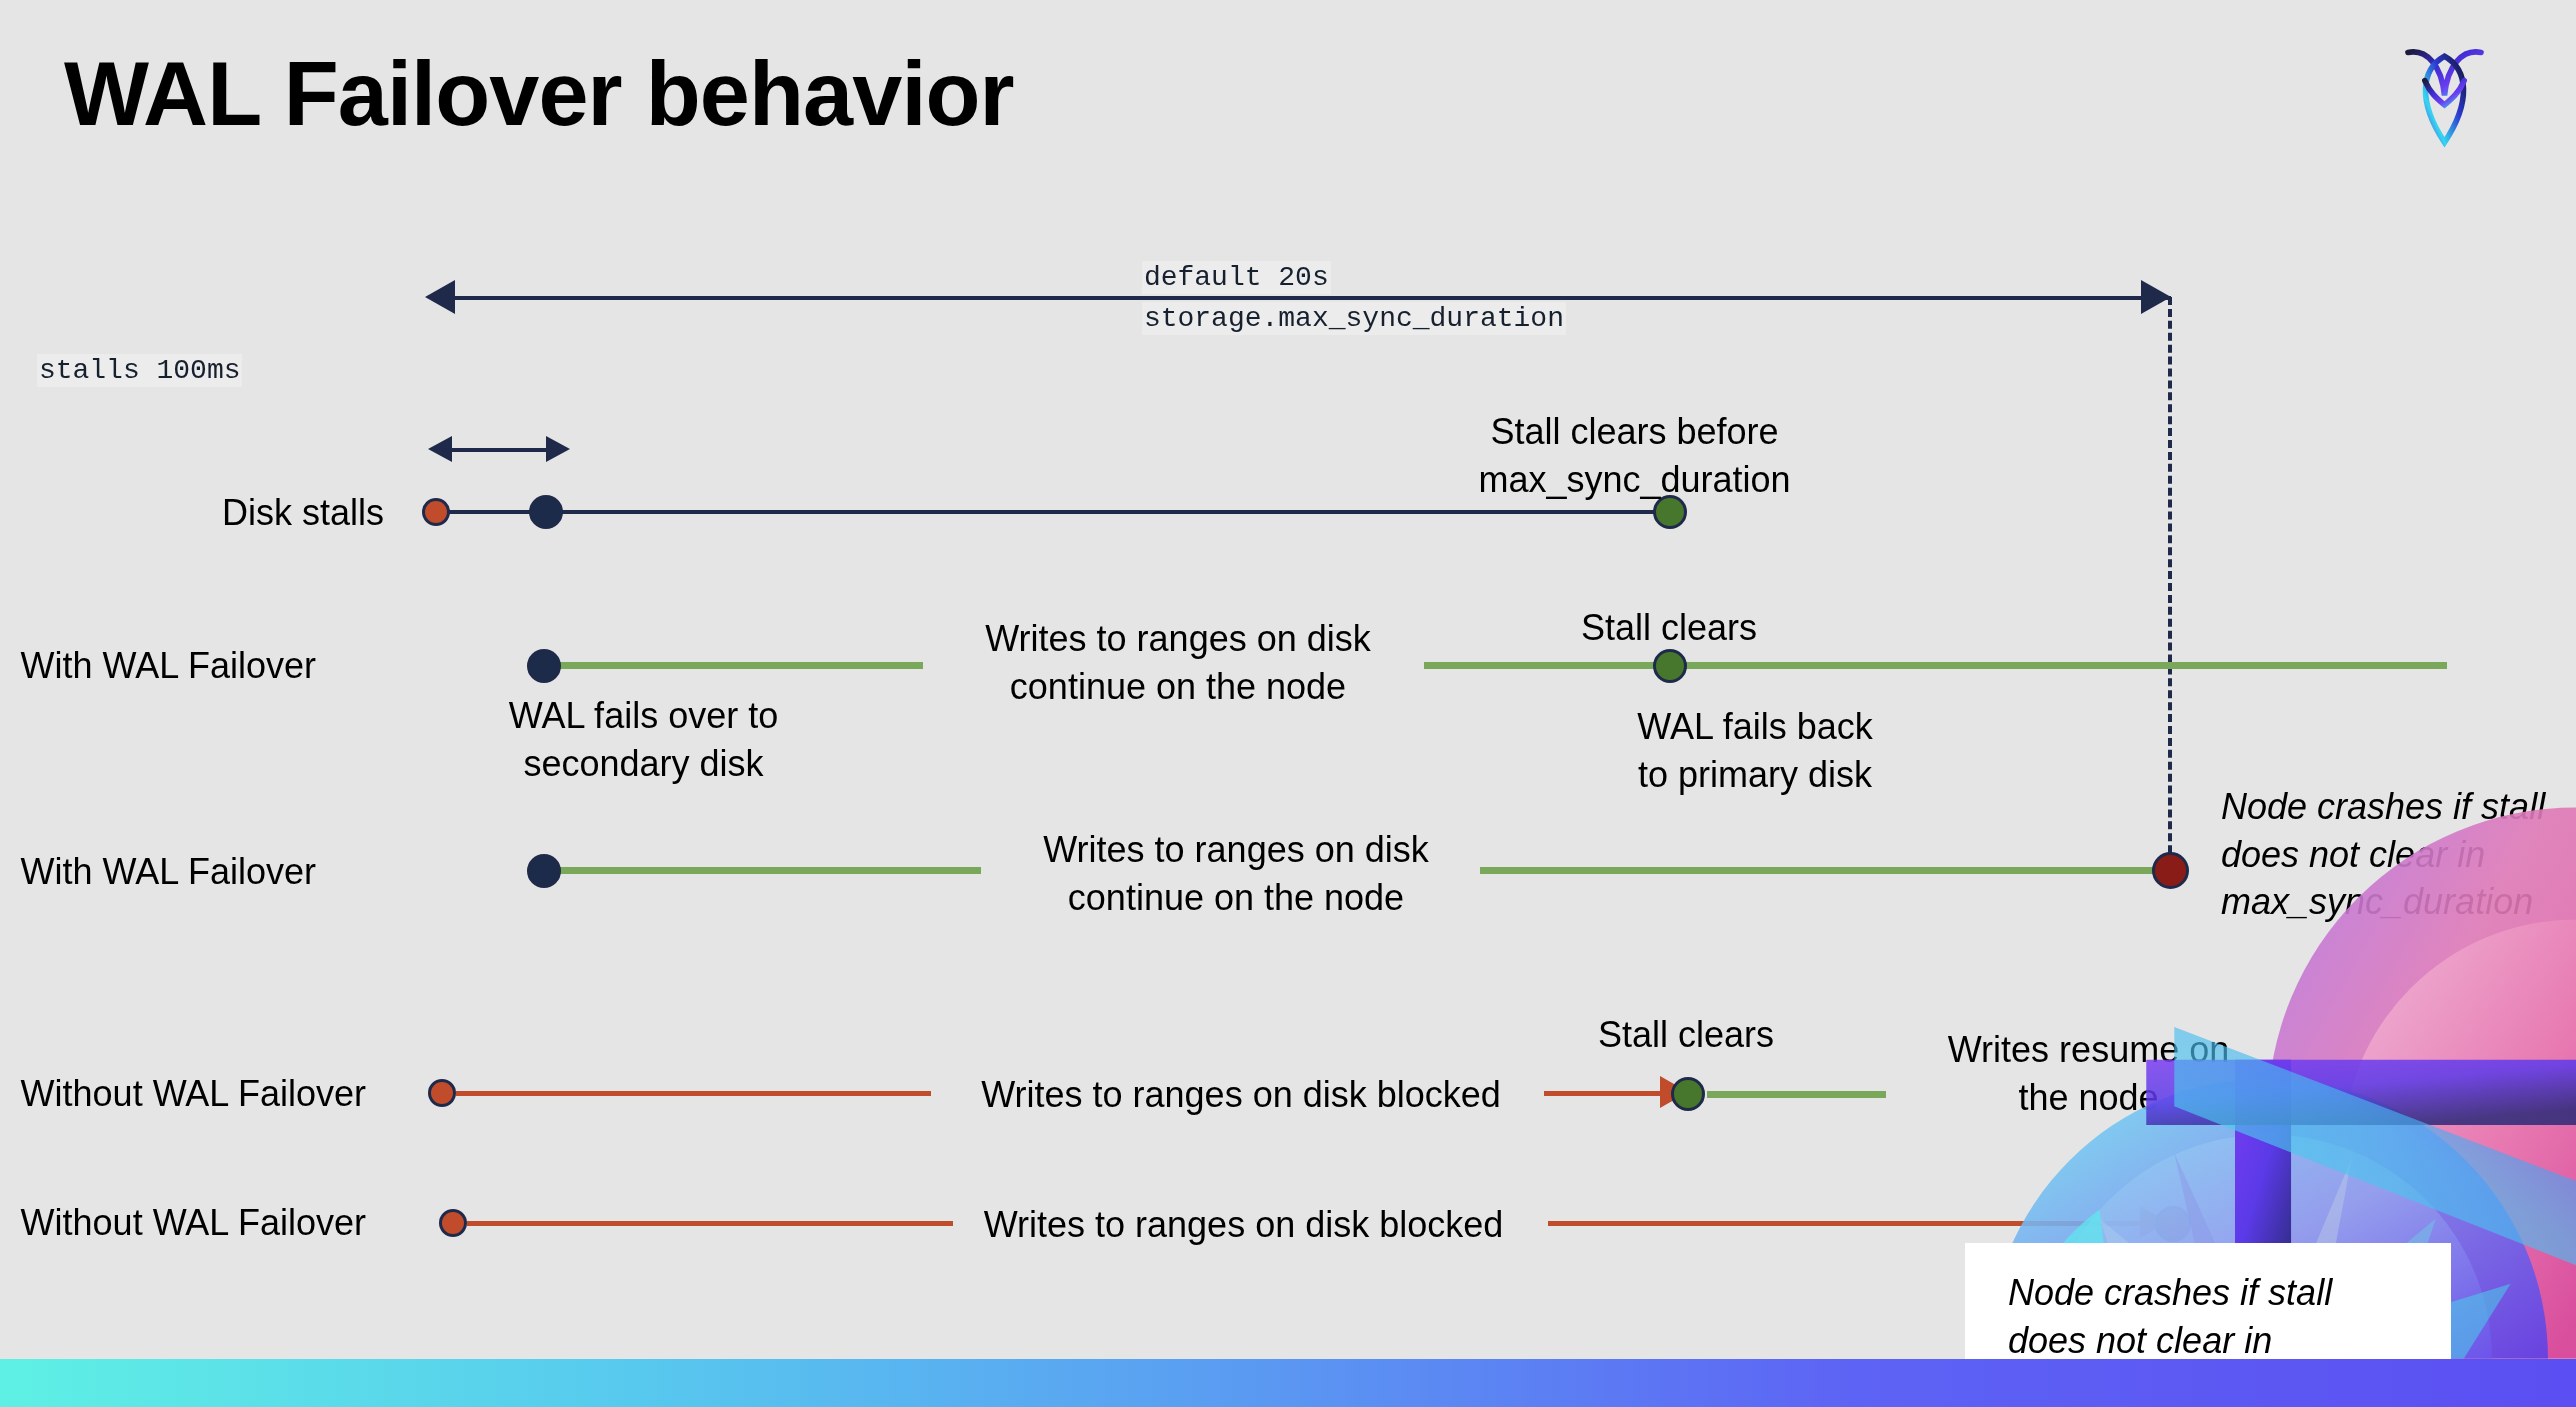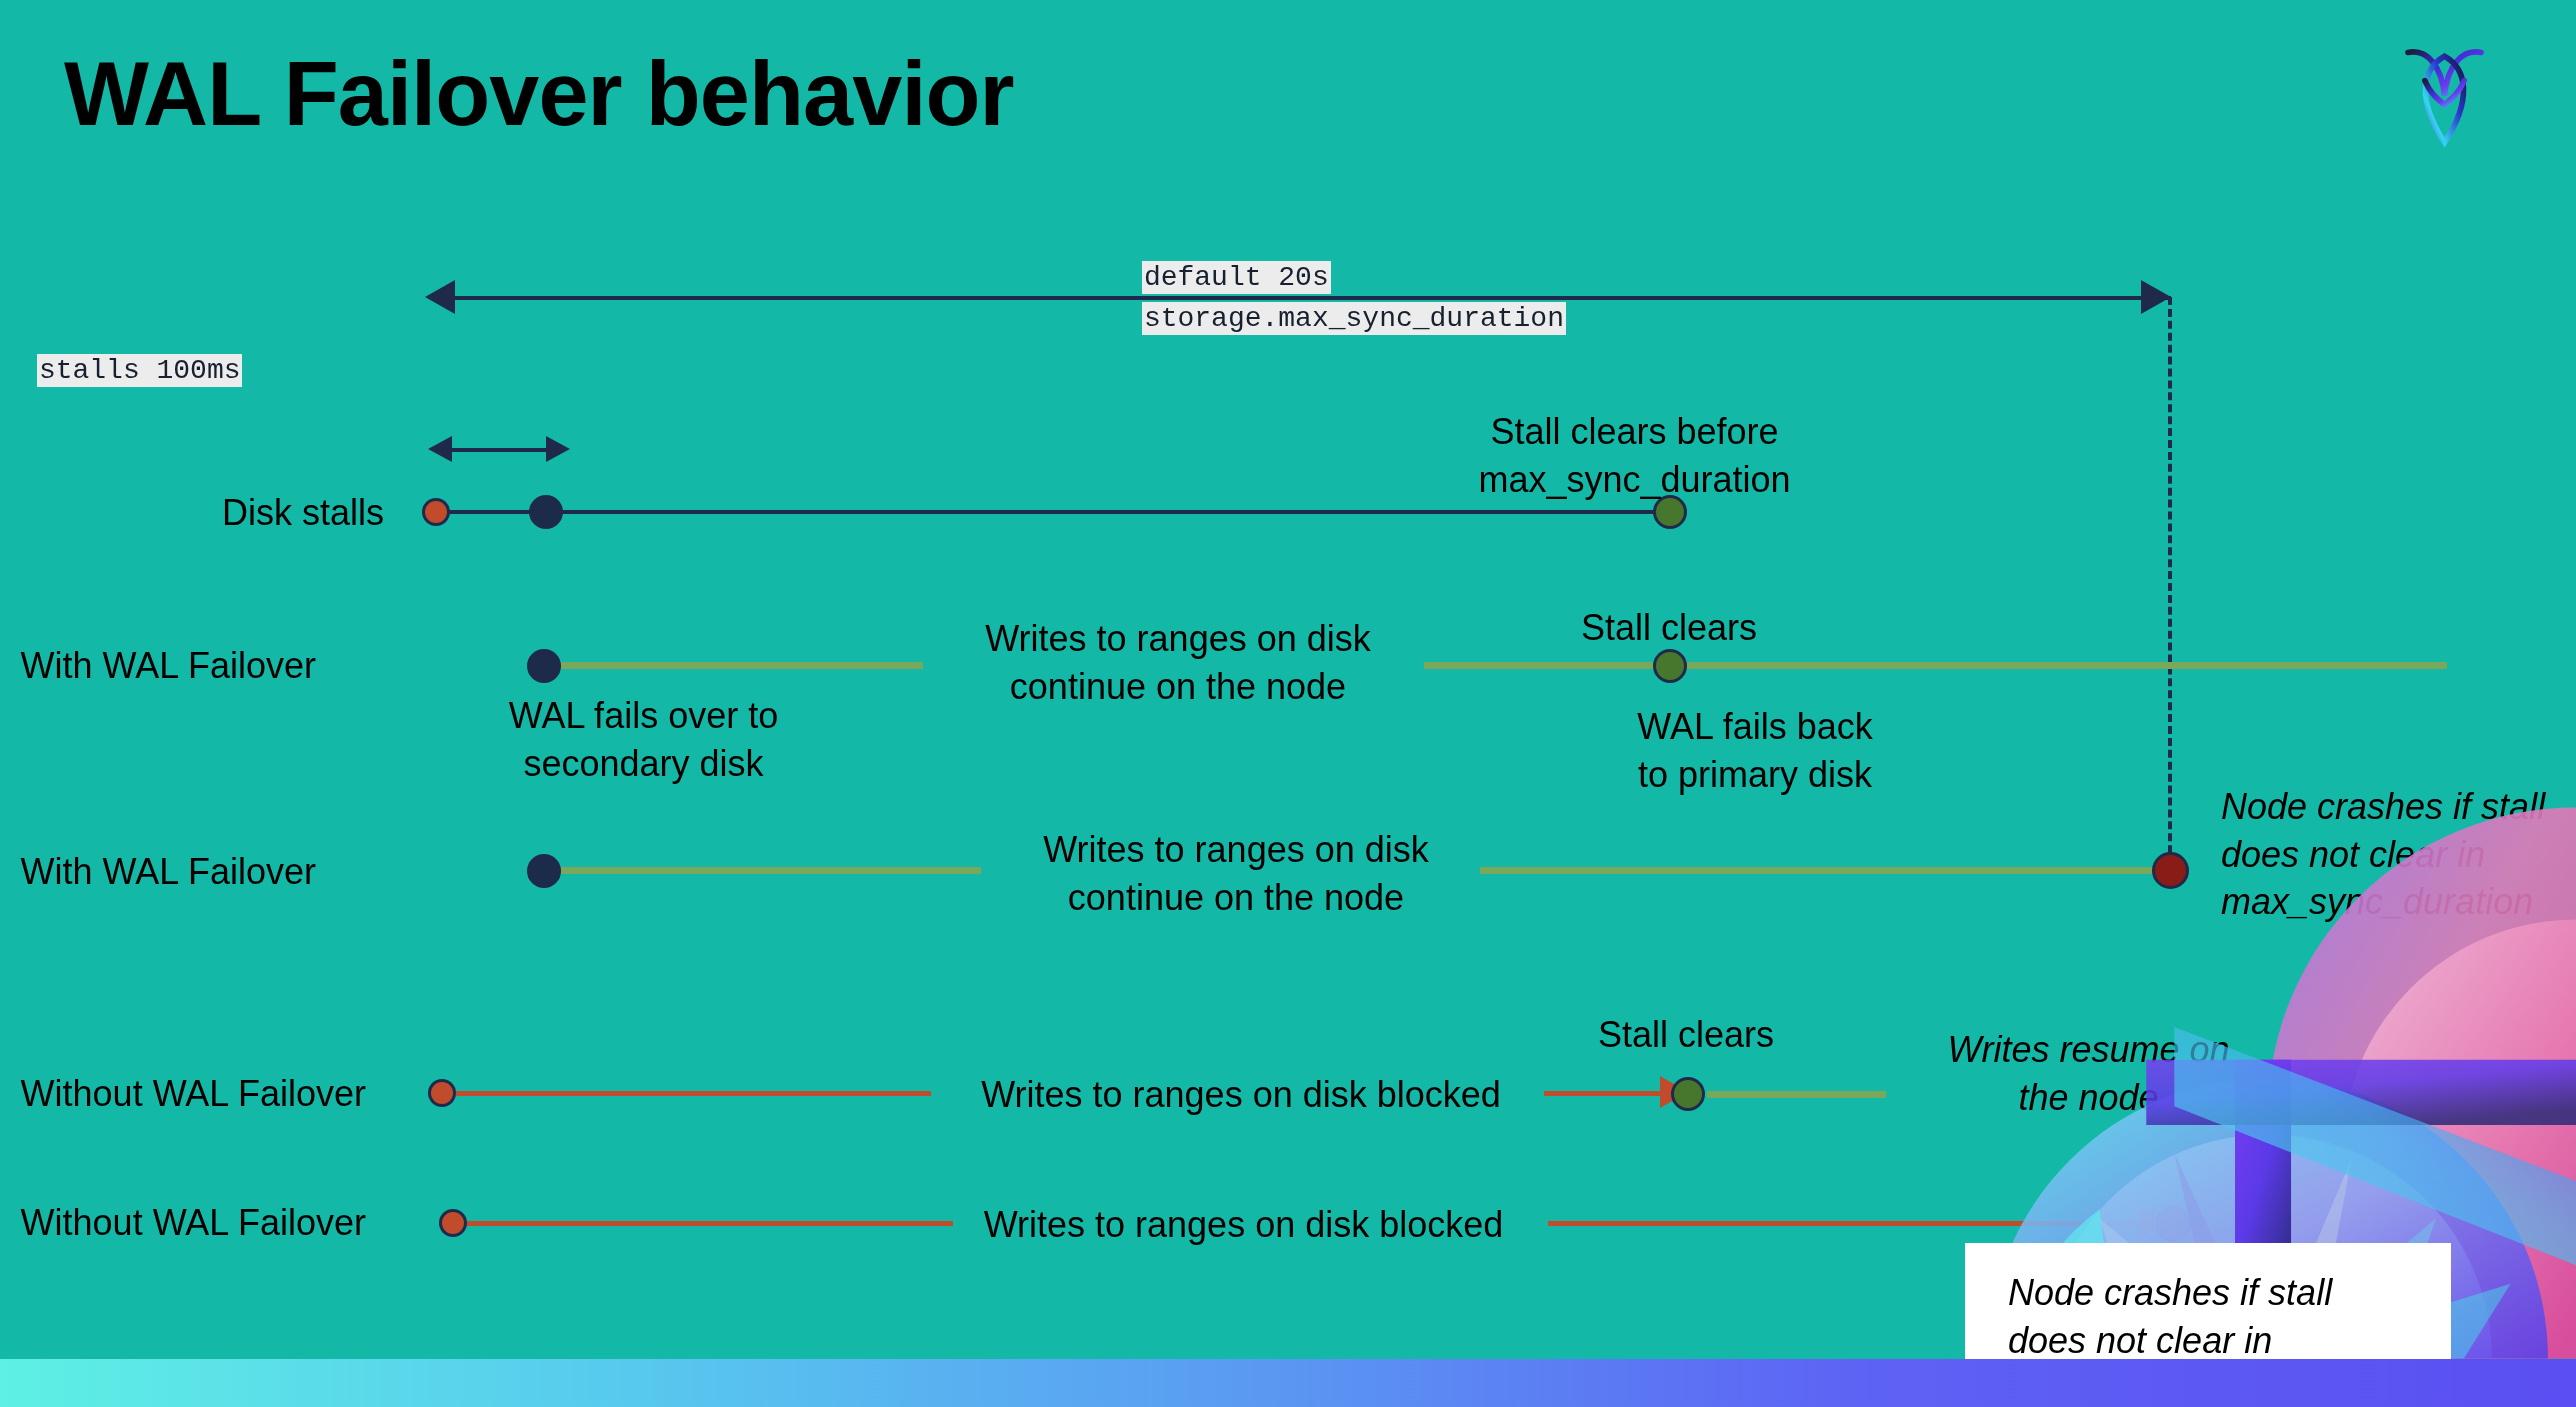"WAL Failover behavior" #slide { background: #14b8a6 -> #e5e5e5 }
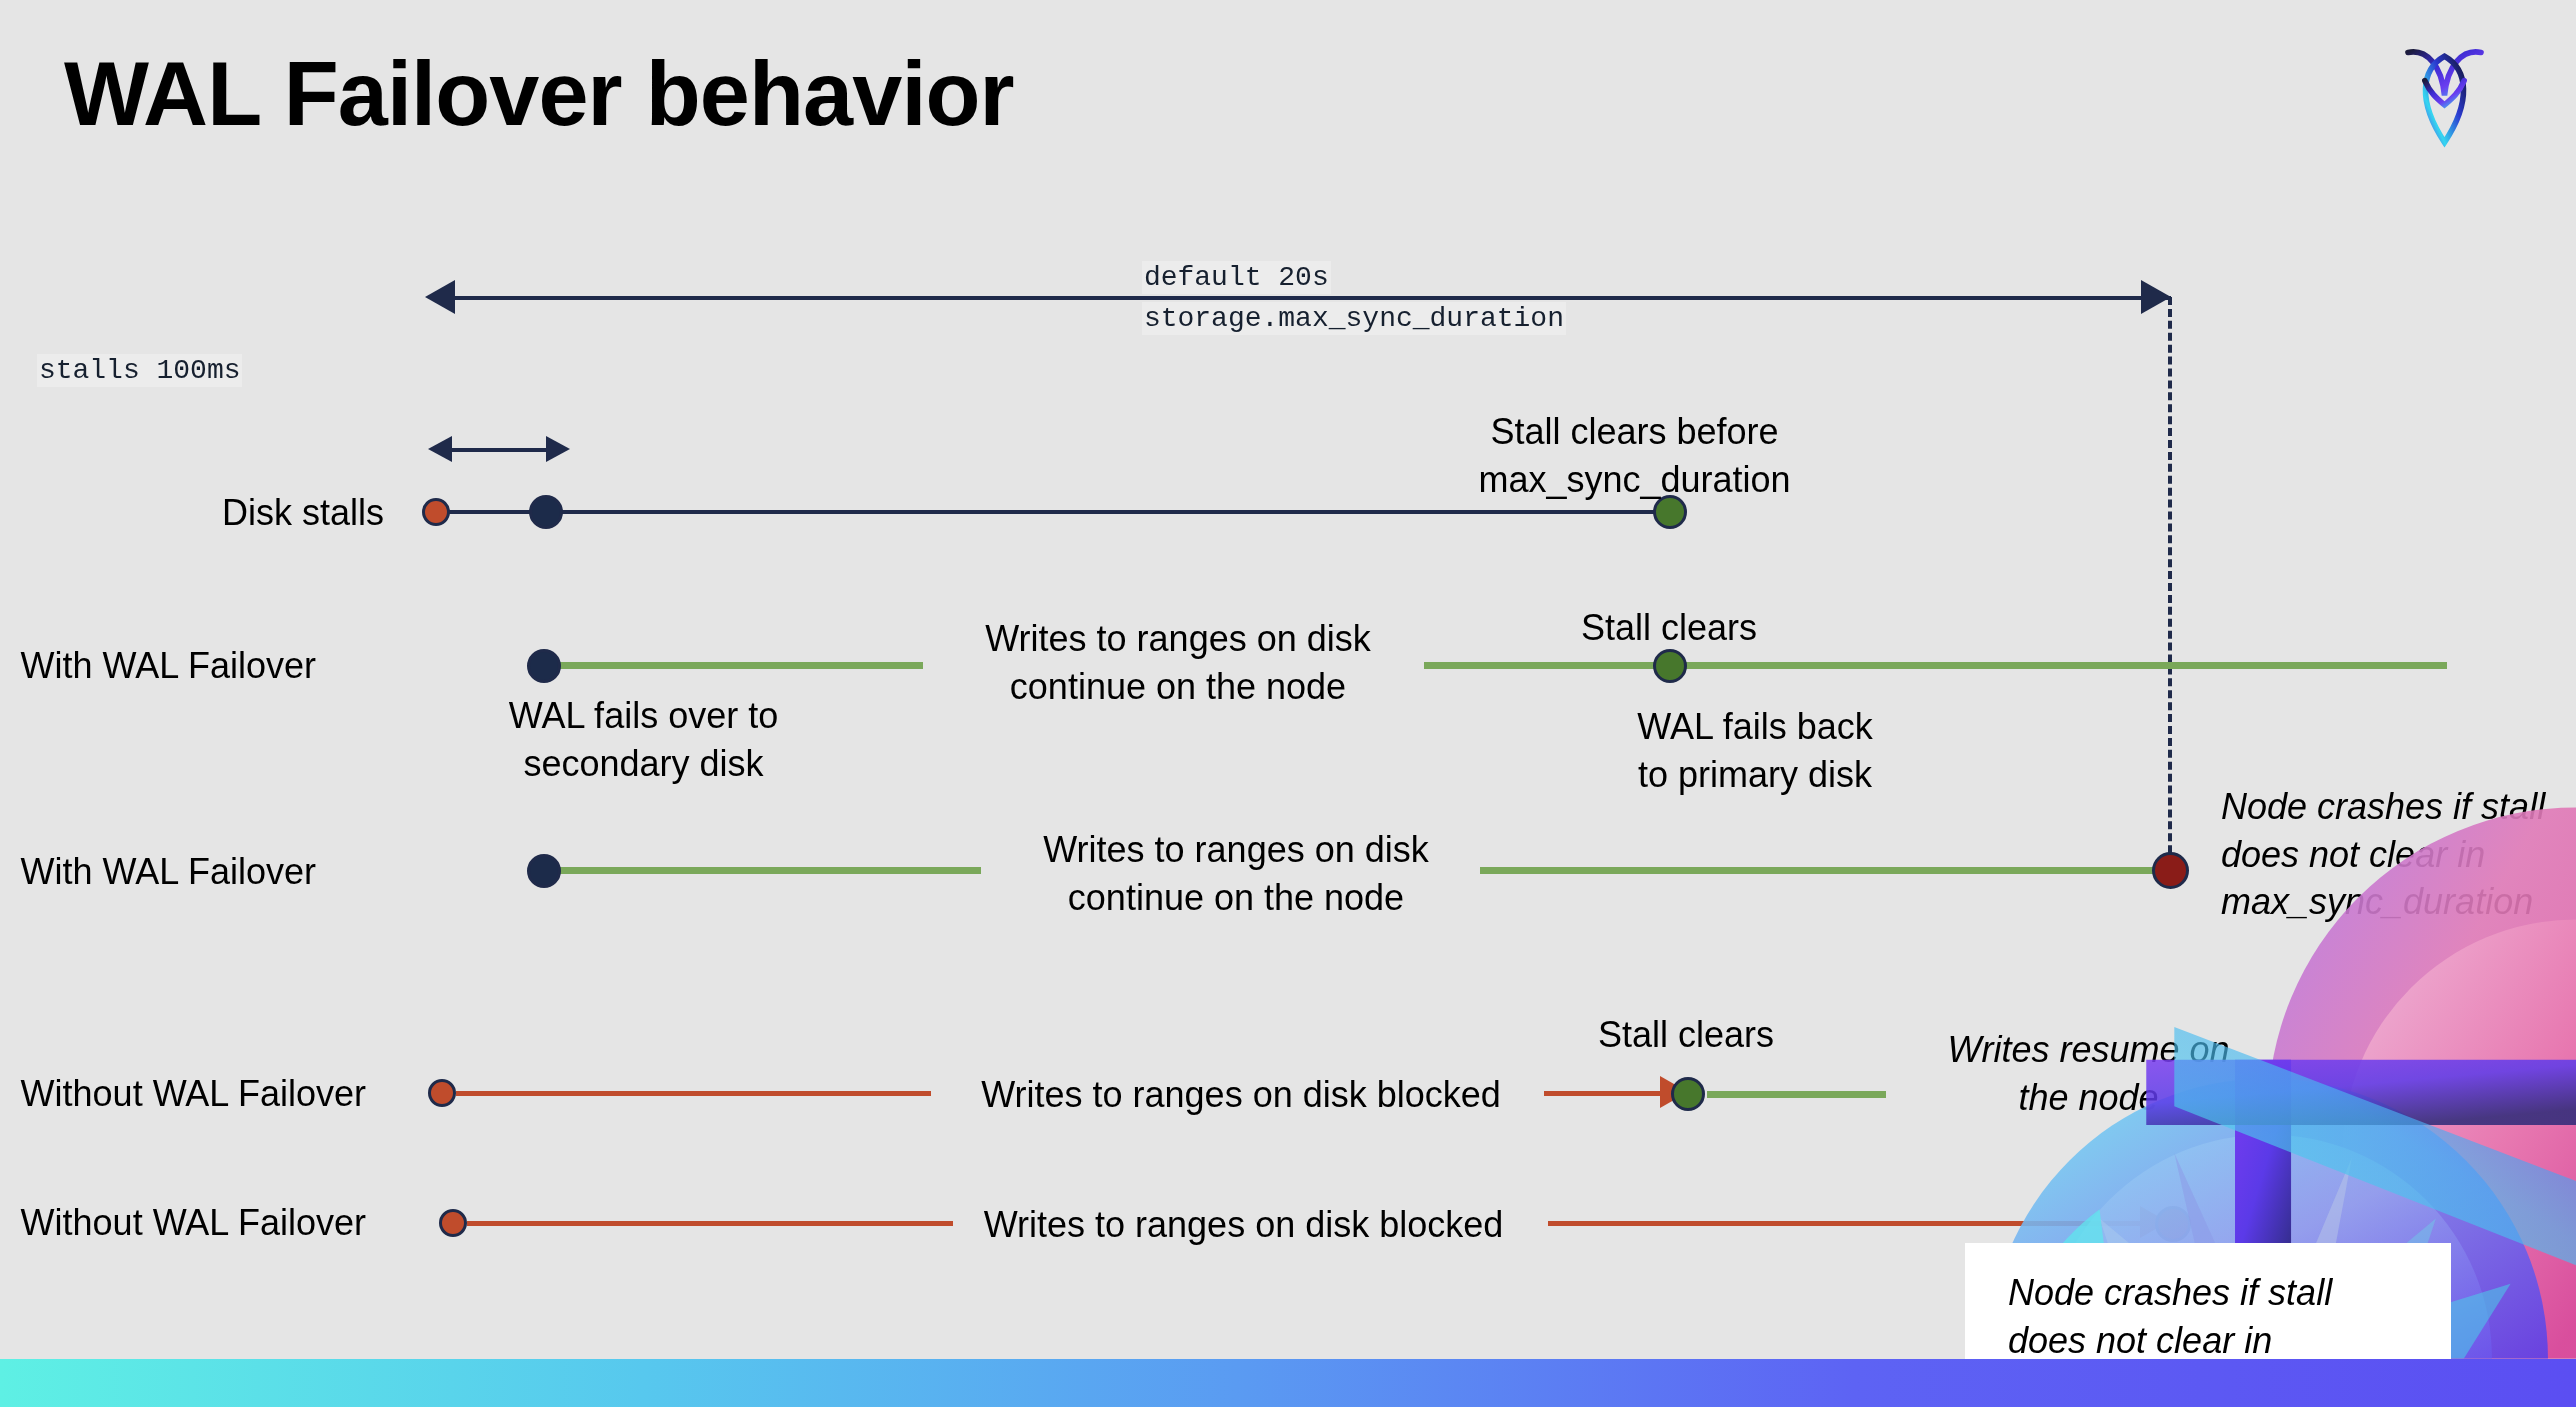"Writes resume on" div.label { font-style: italic -> none }
